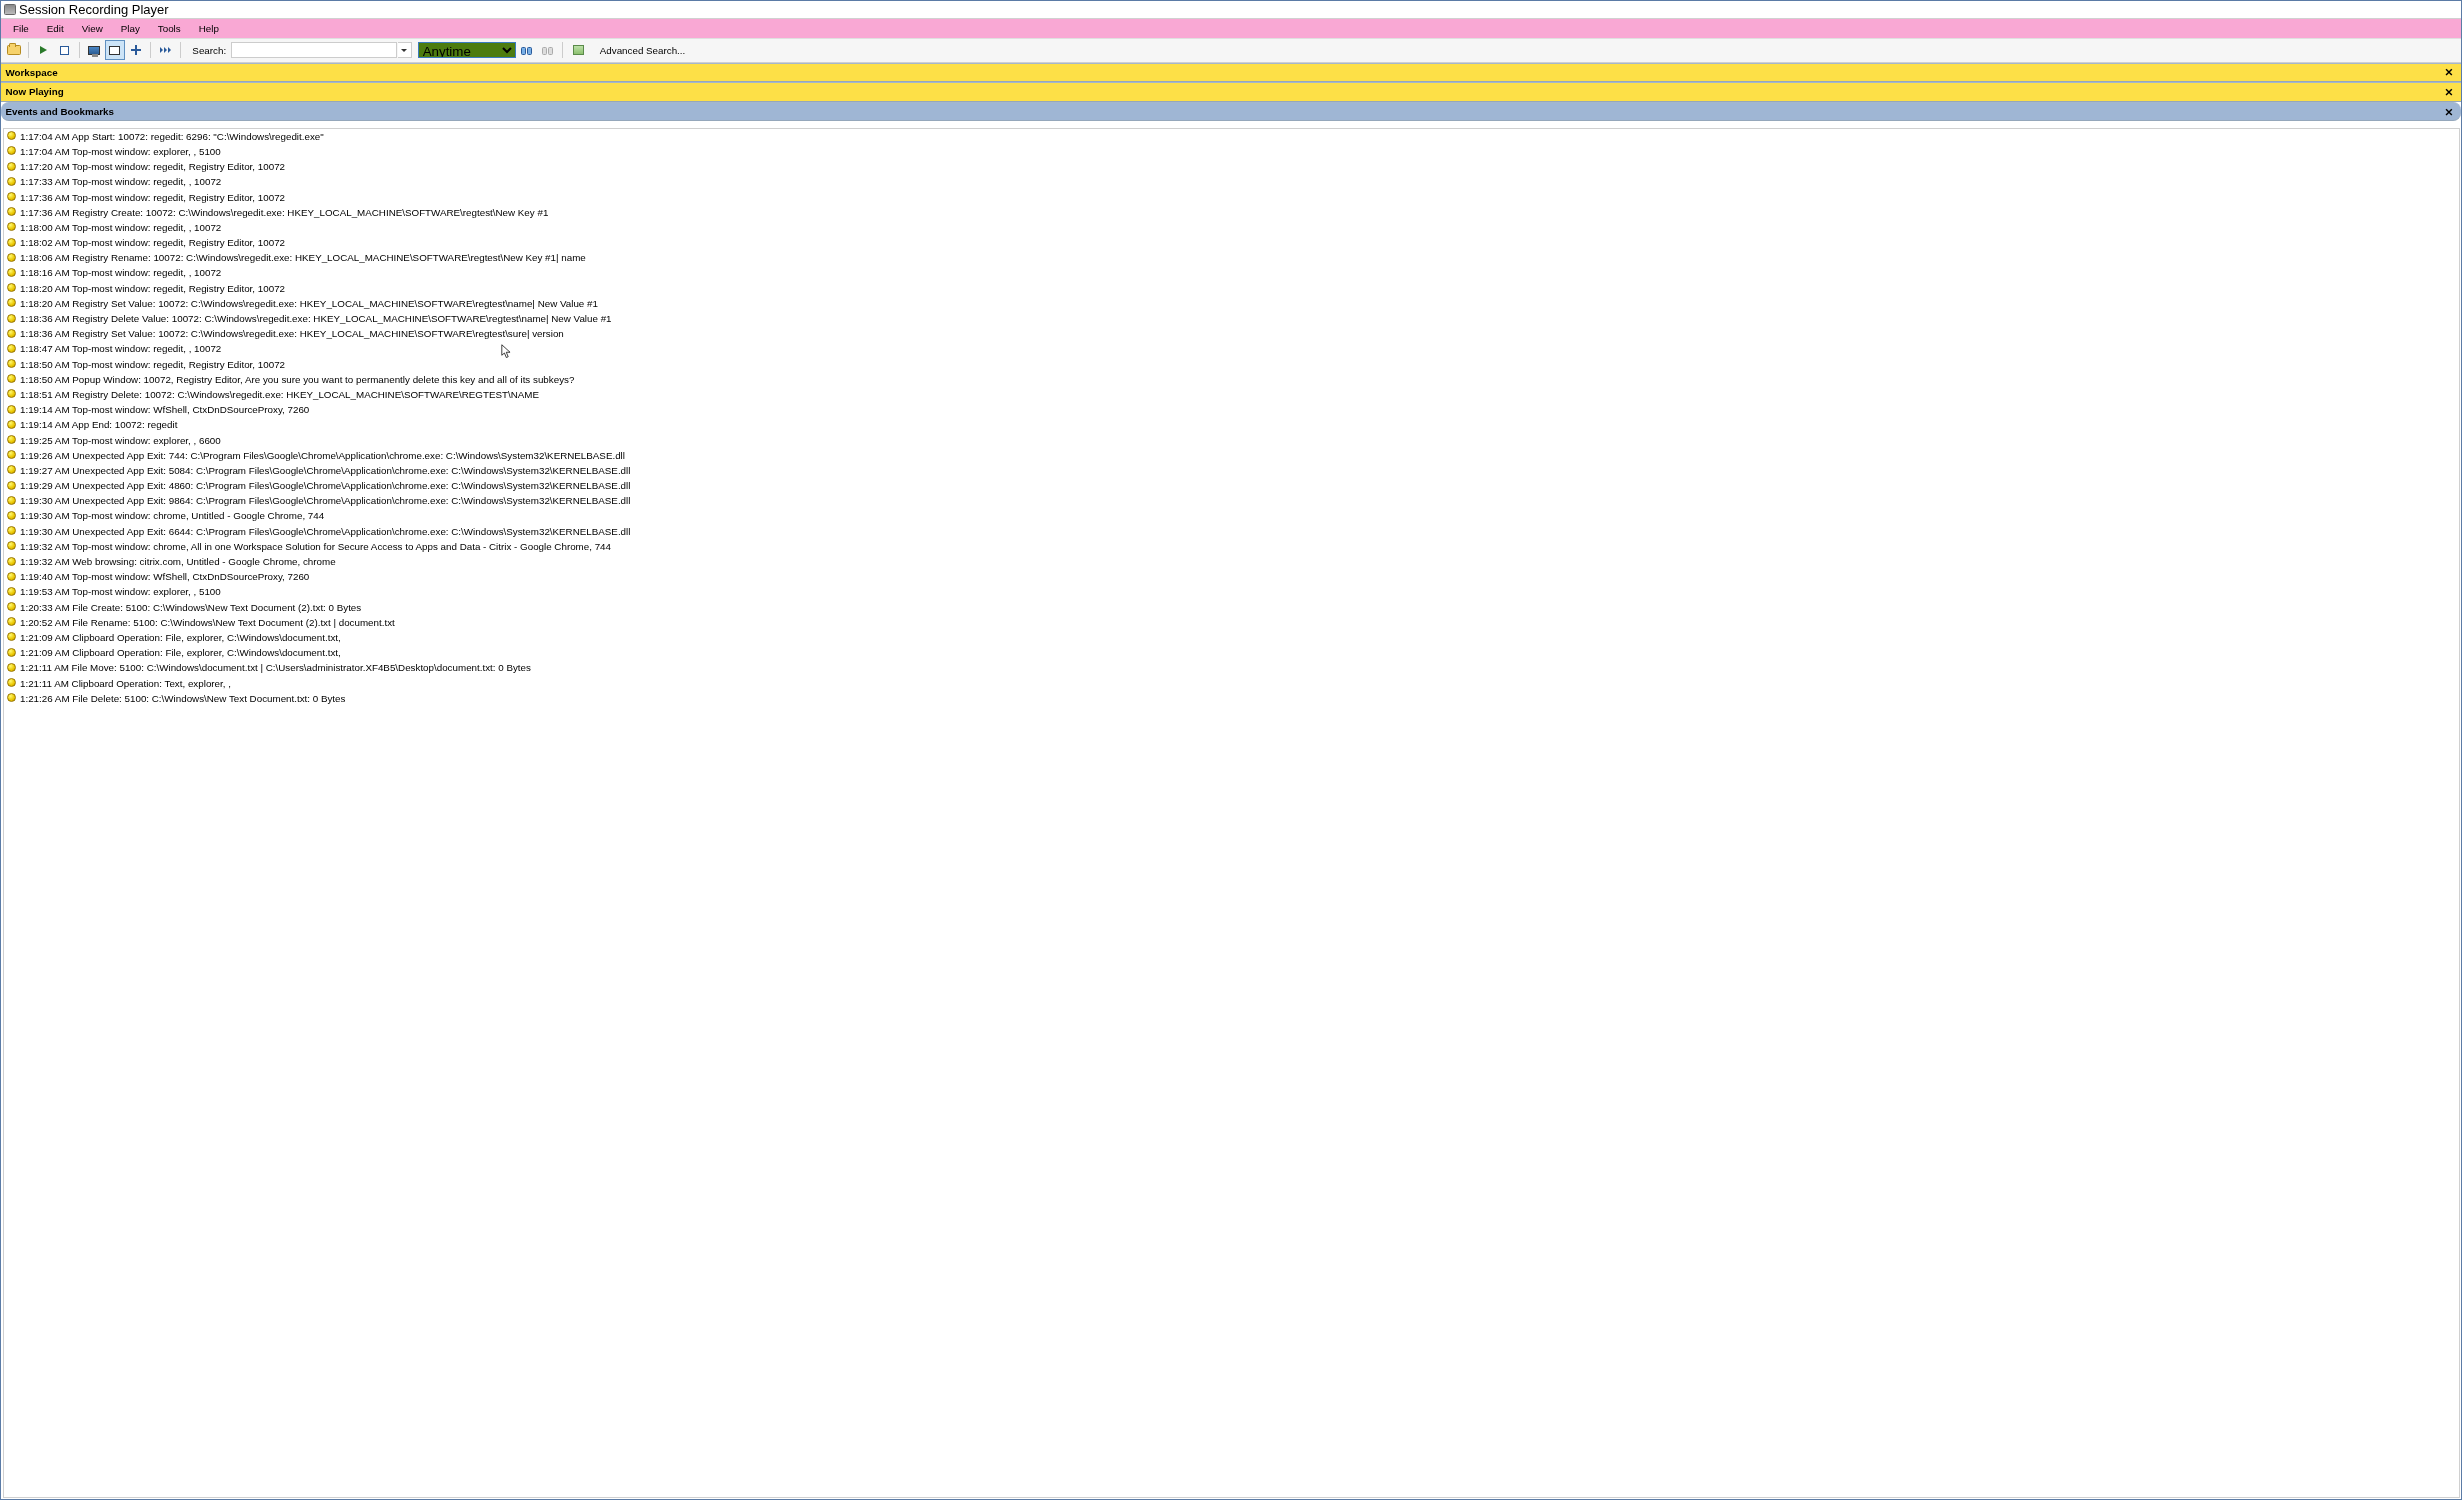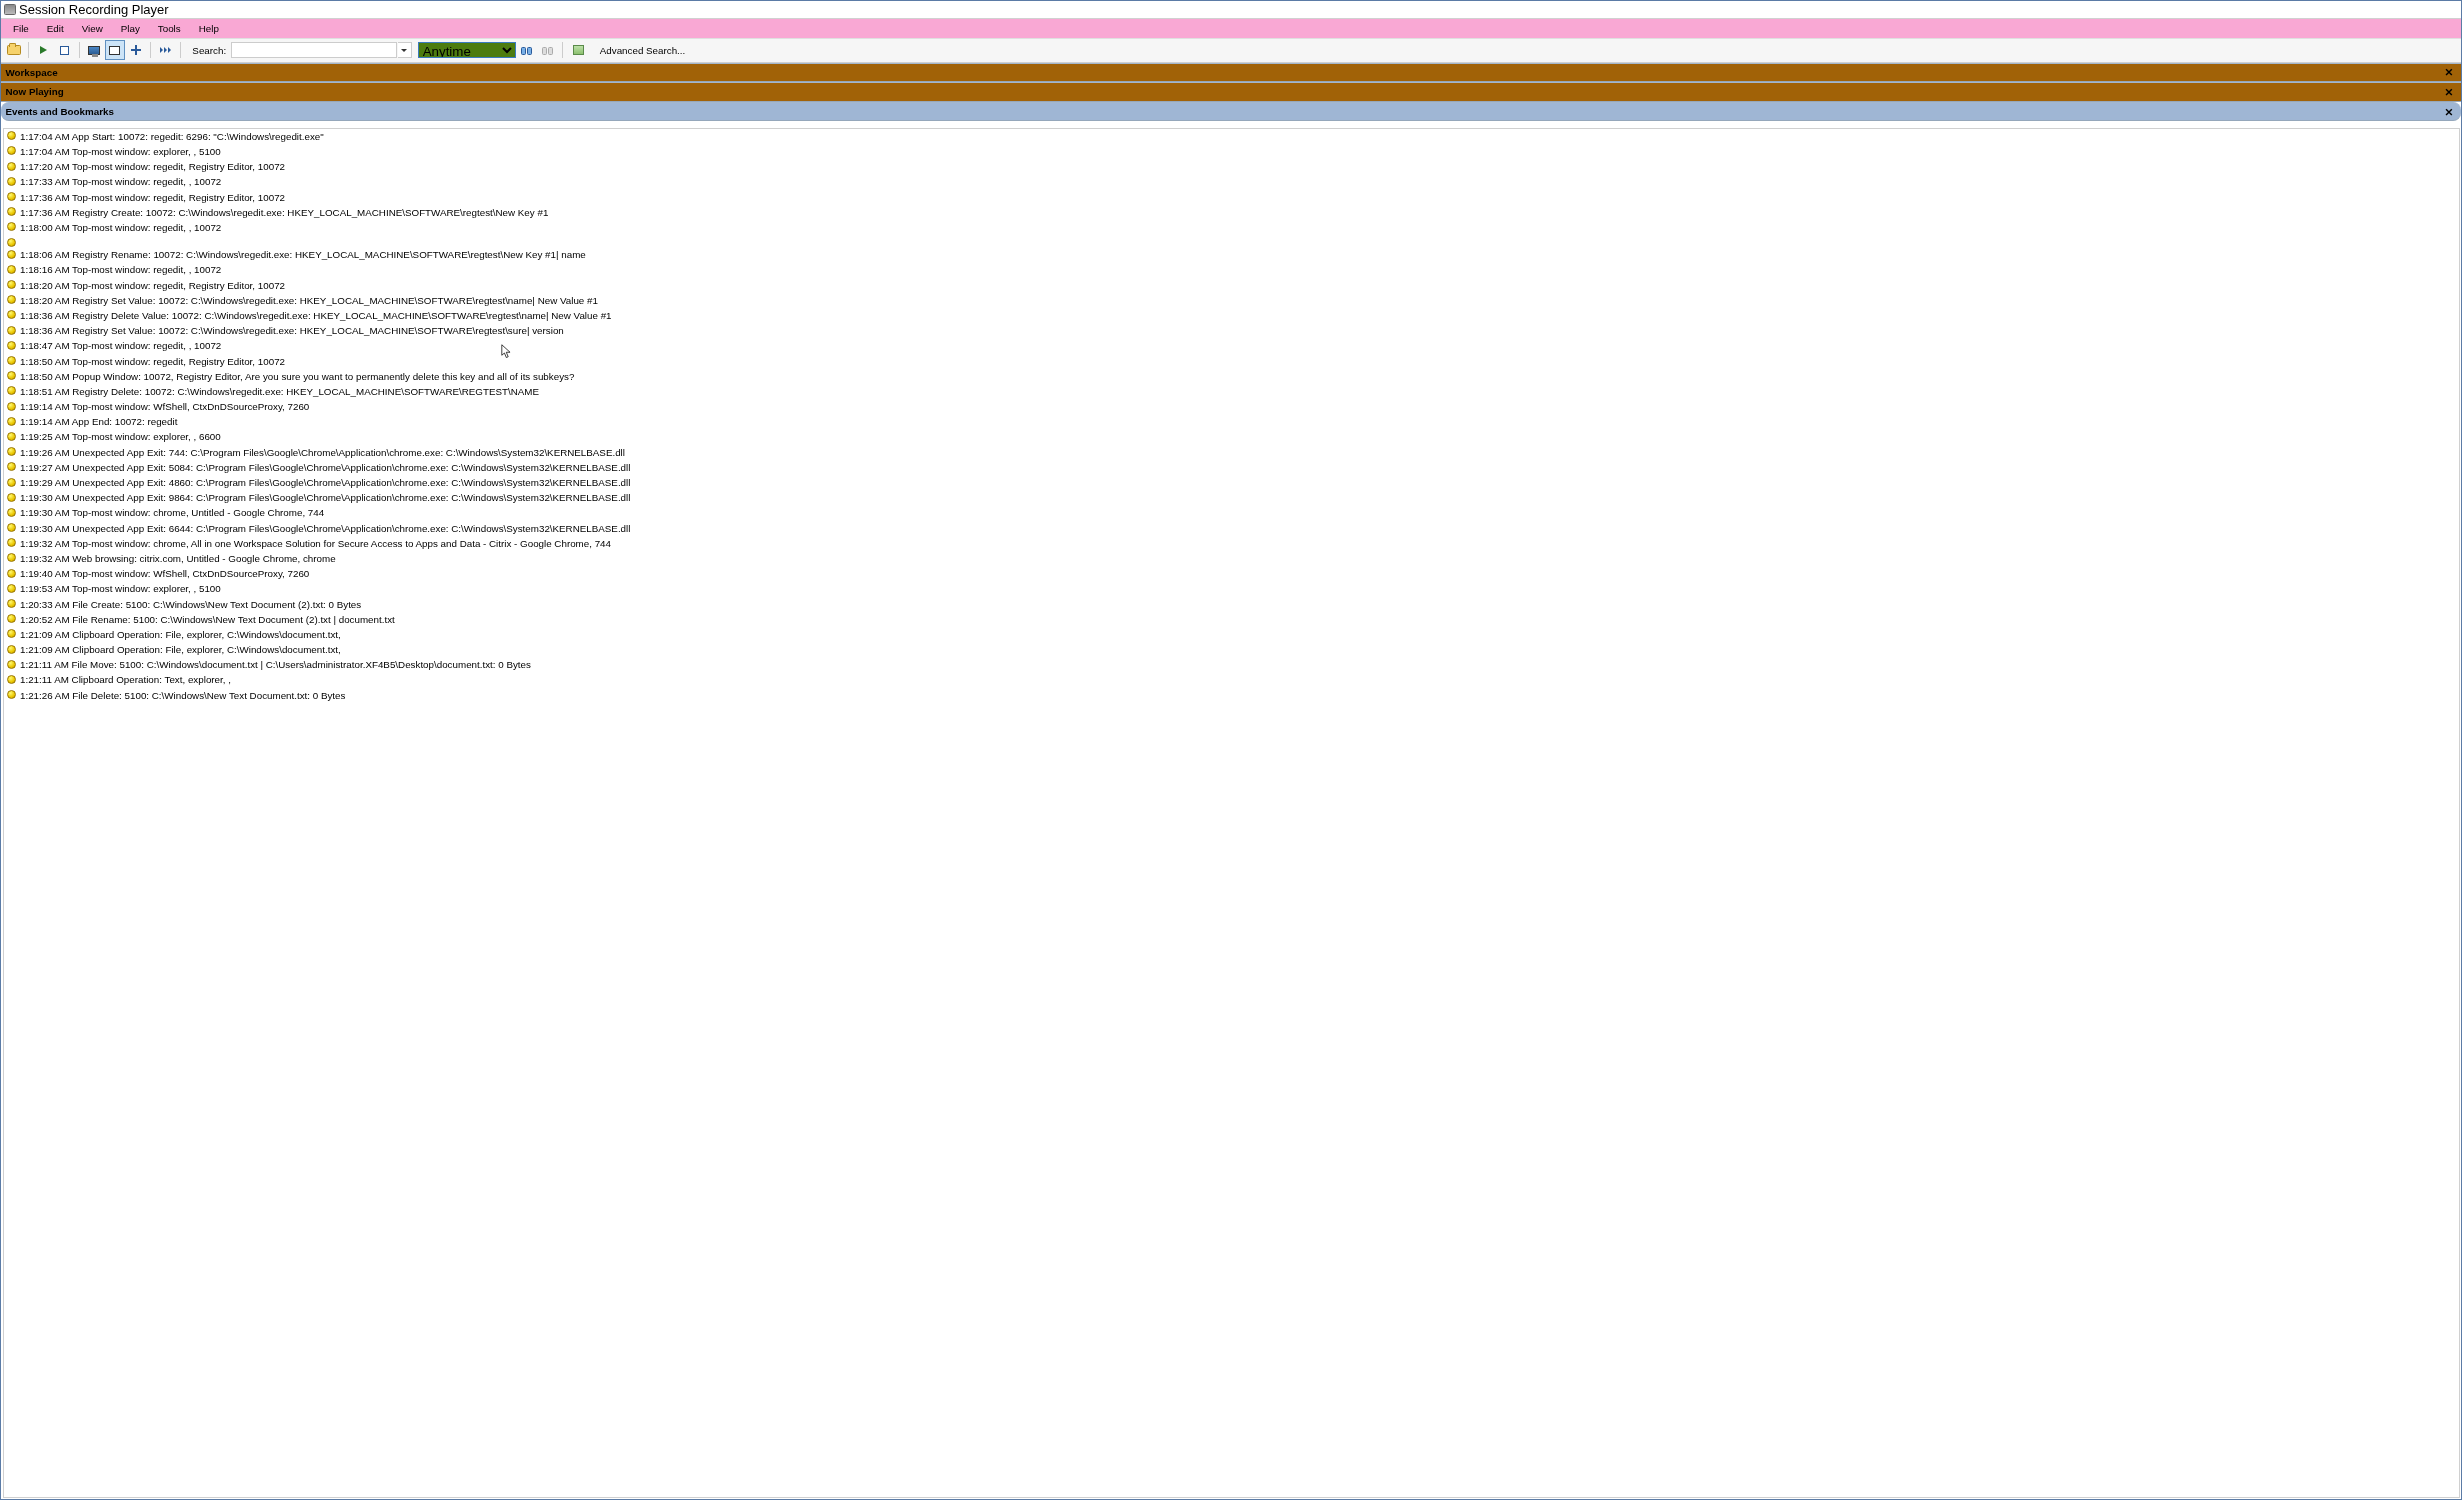"Workspace" .pane-header { background: #a16207 -> #fde047 }
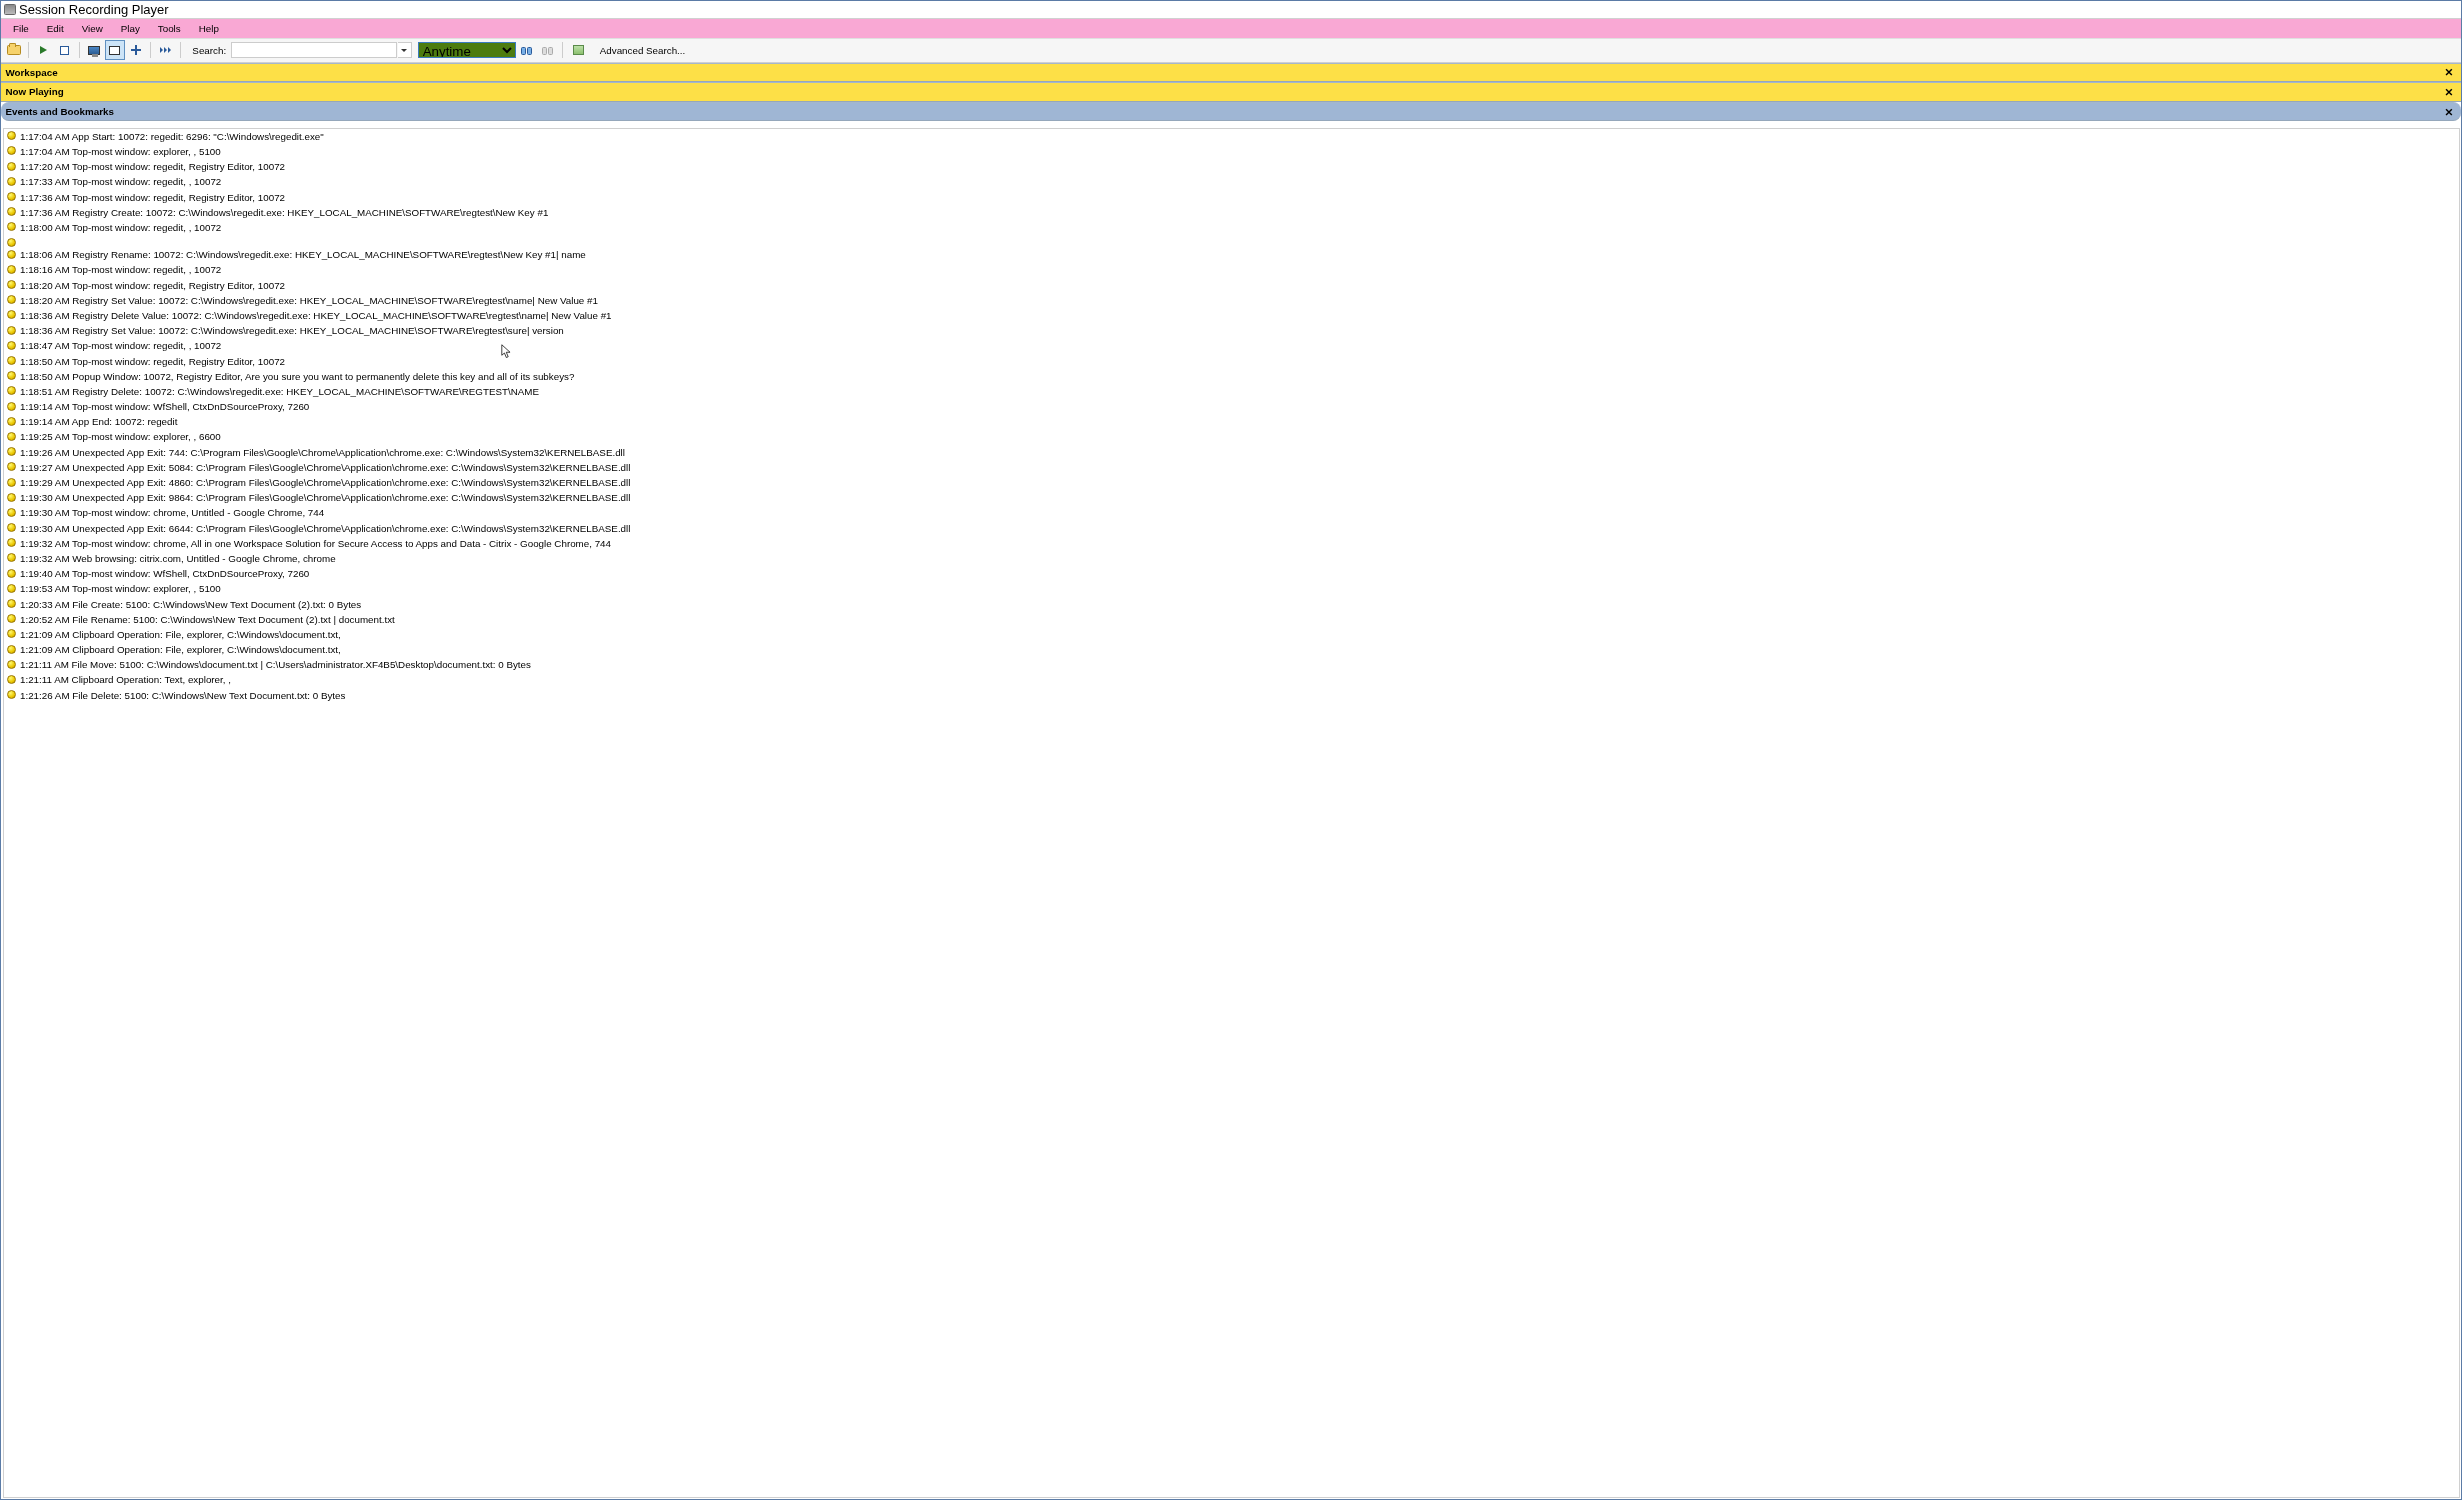"1:18:02 AM Top-most window: regedit," span.txt { html: none -> <span>1:18:02 AM Top-most window: regedit, Registry Editor, 10072</span> }
